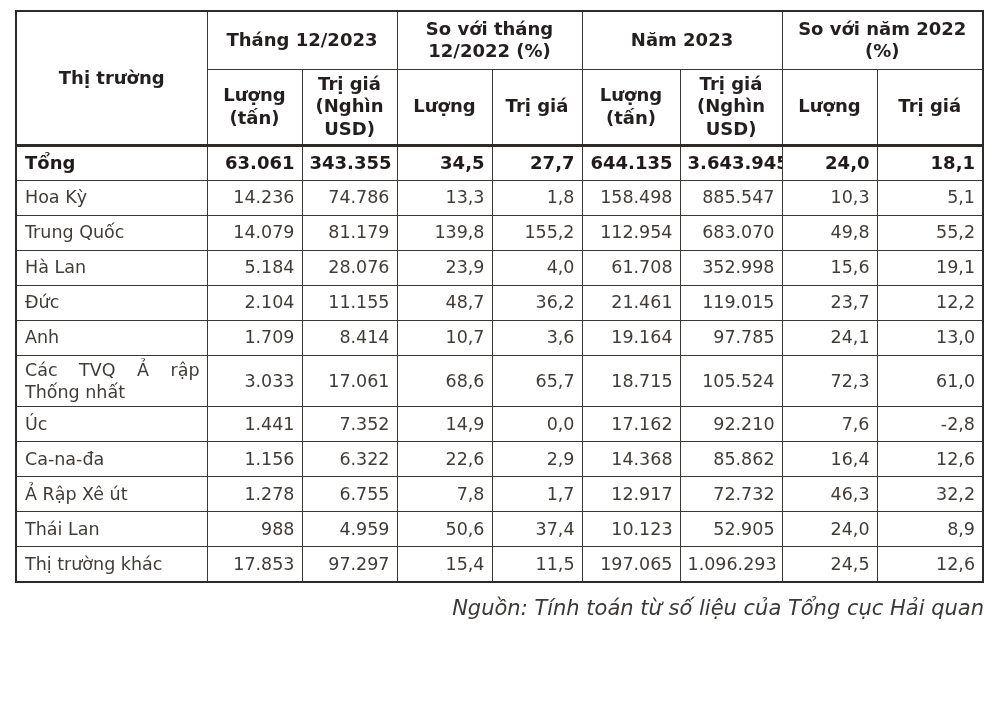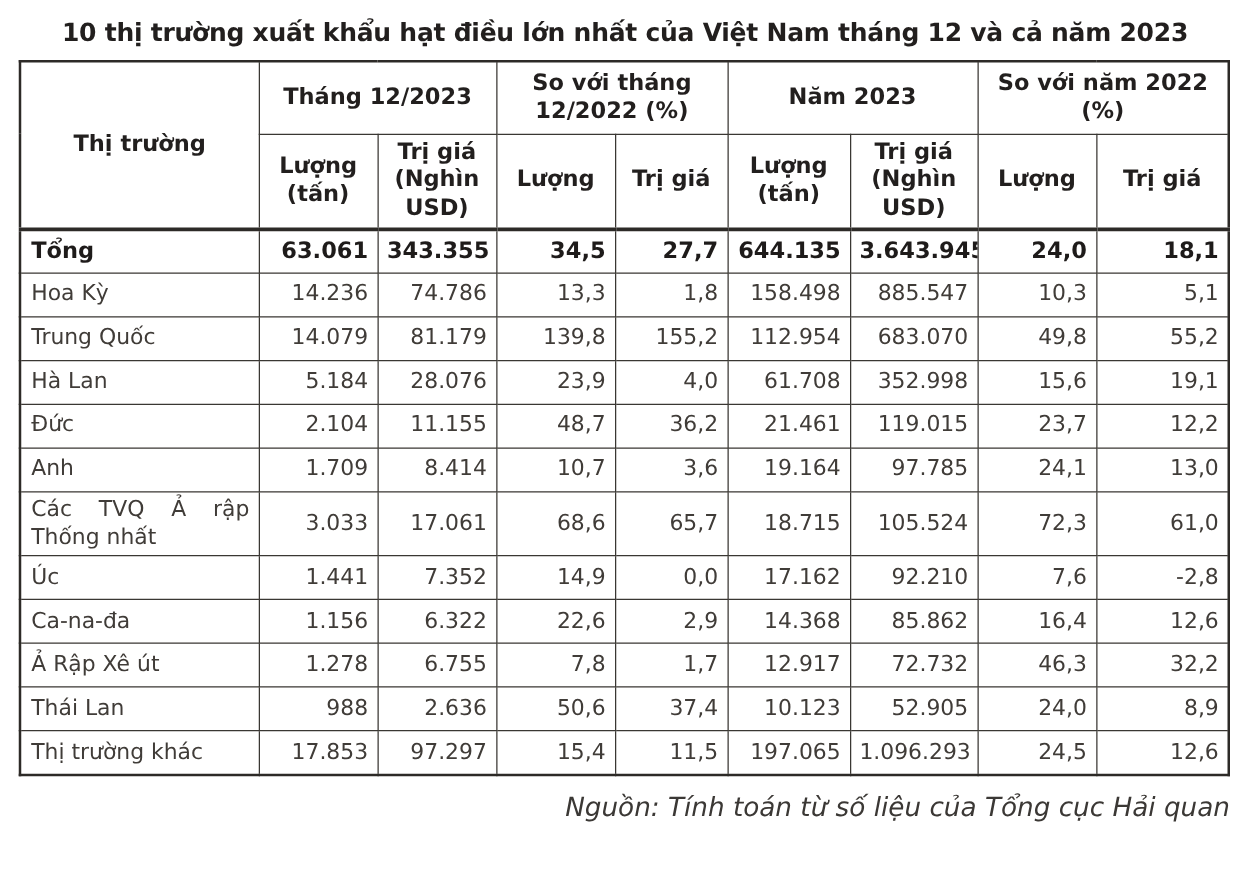"10 thị trường xuất khẩu" h1.title { html: <h1>10 thị trường xuất khẩu hạt điều lớn nhất của Việt Nam tháng 12 và cả năm 2023</h1> -> none }
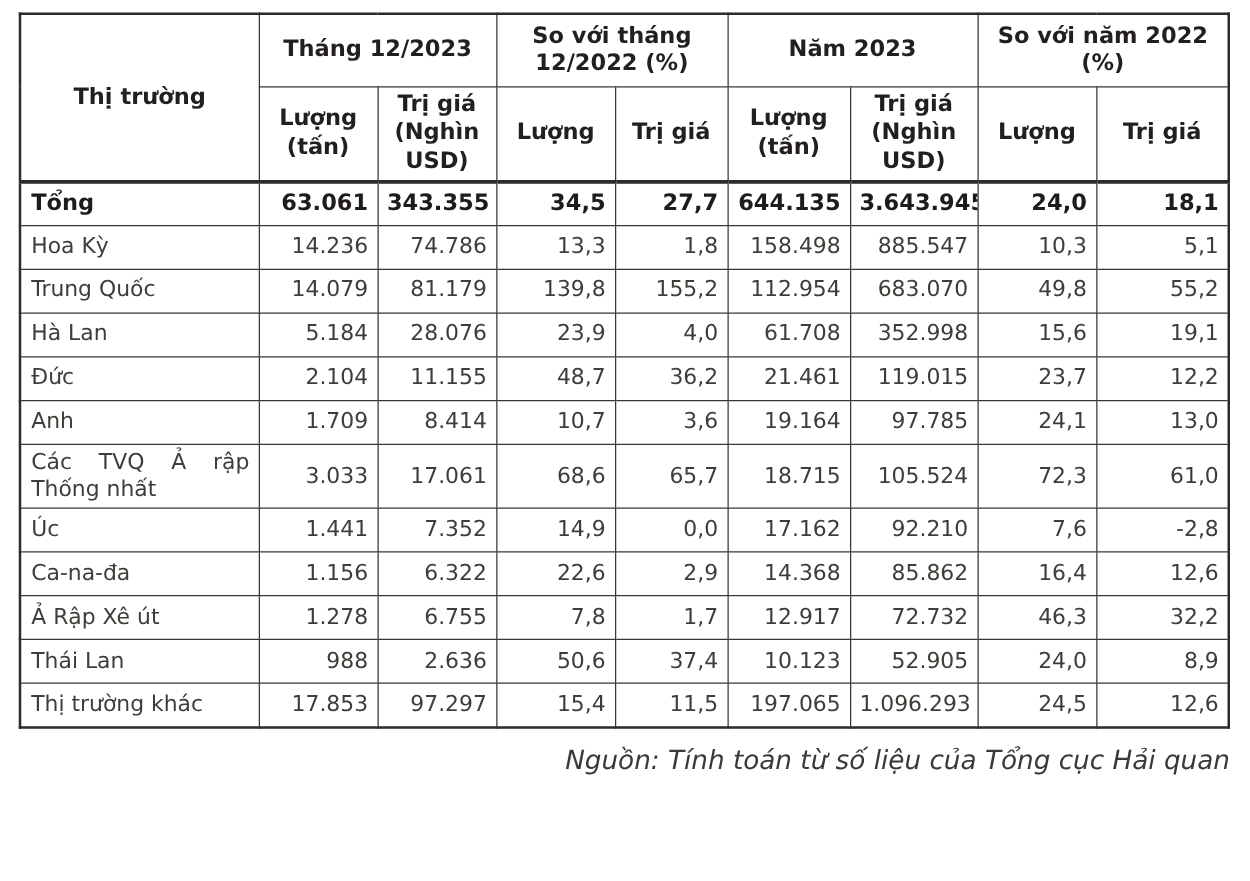"2.636" td.num-cell { text: 2.636 -> 4.959 }
